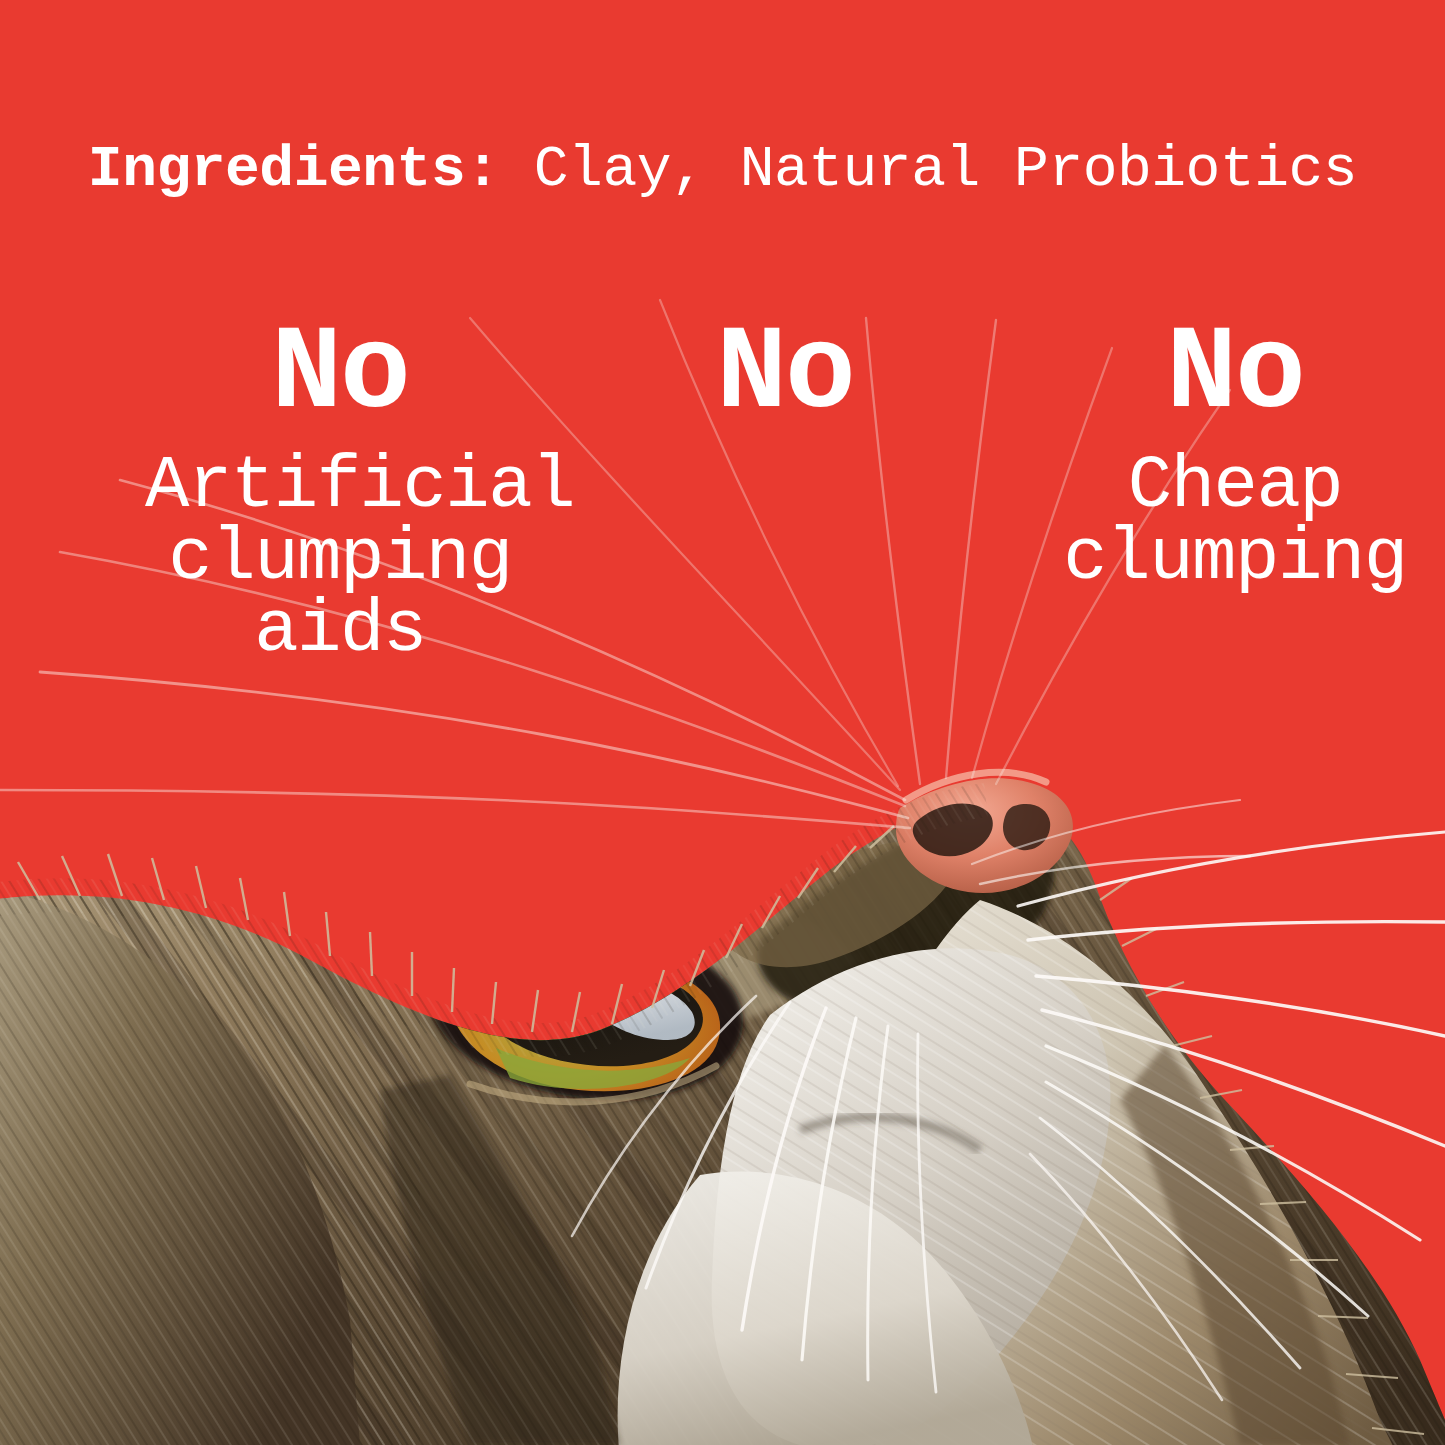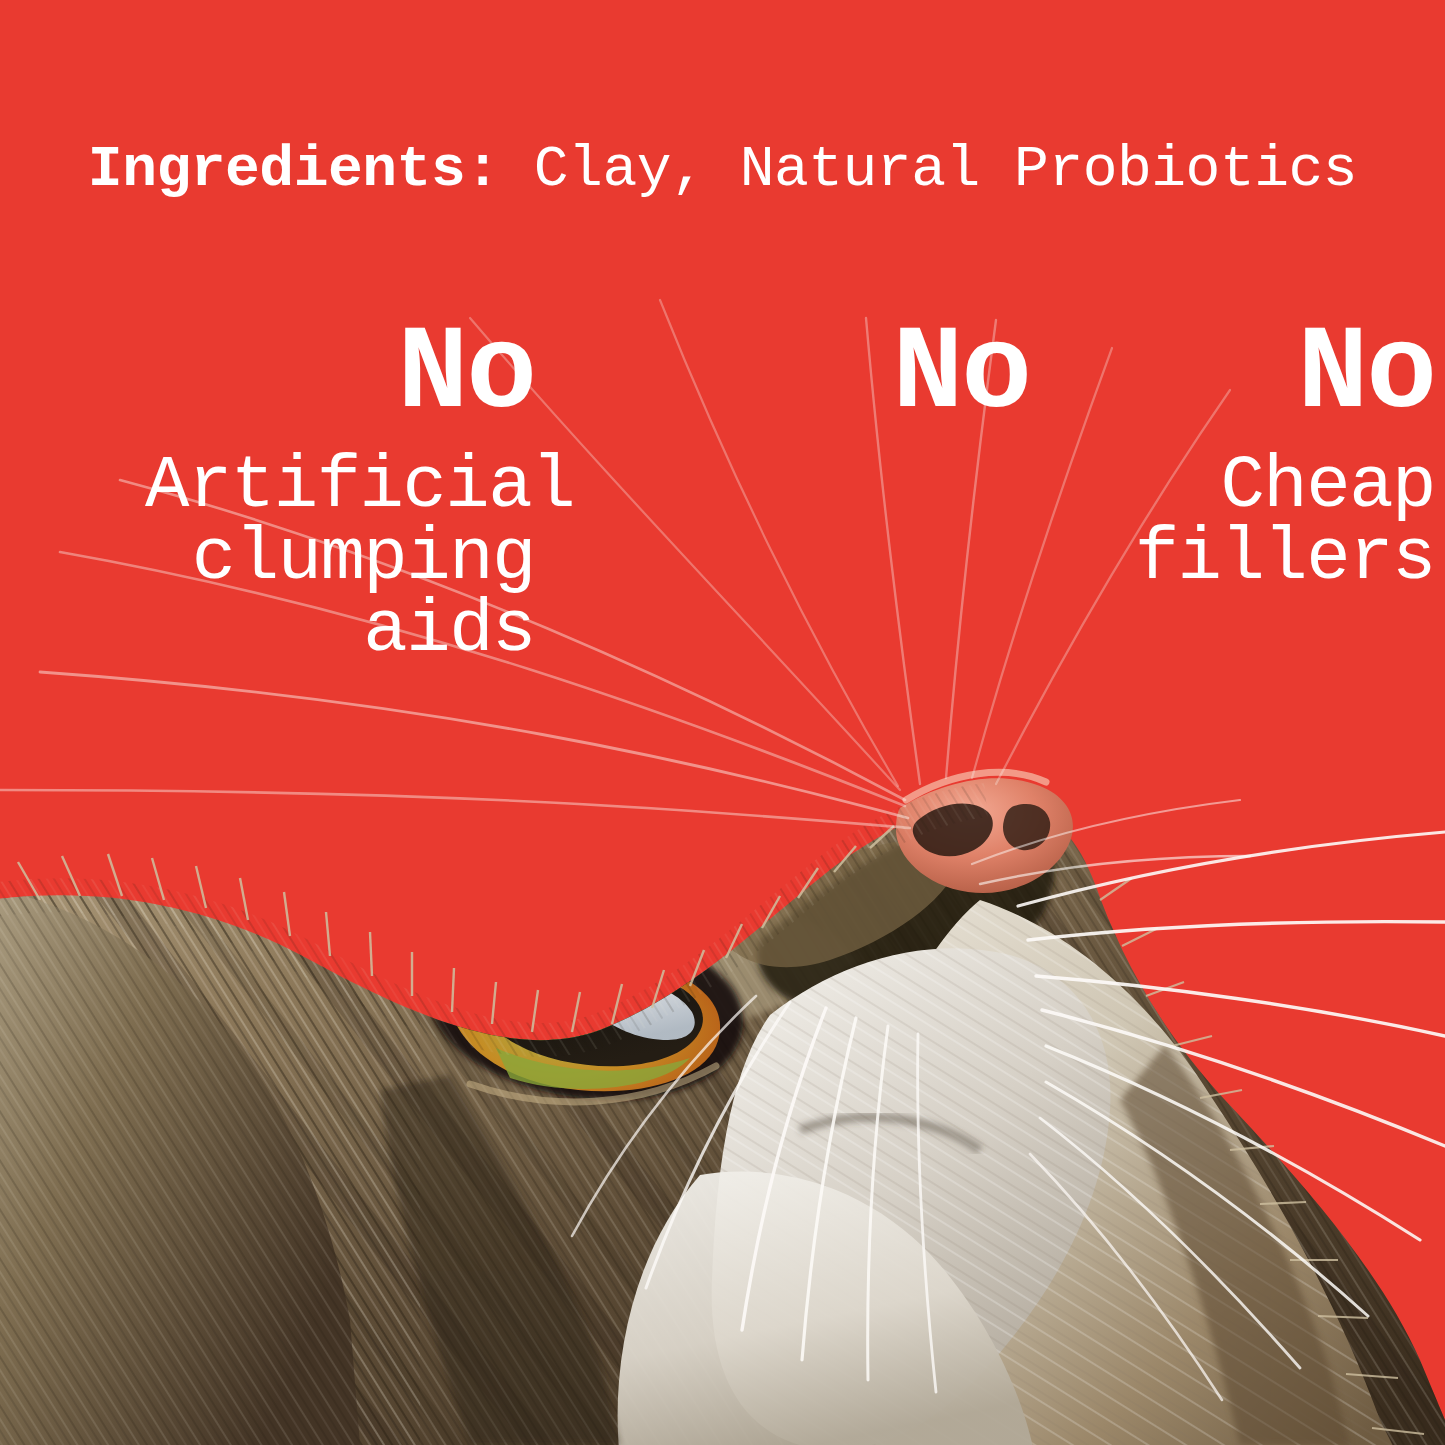"No" .claim { text-align: right -> center }
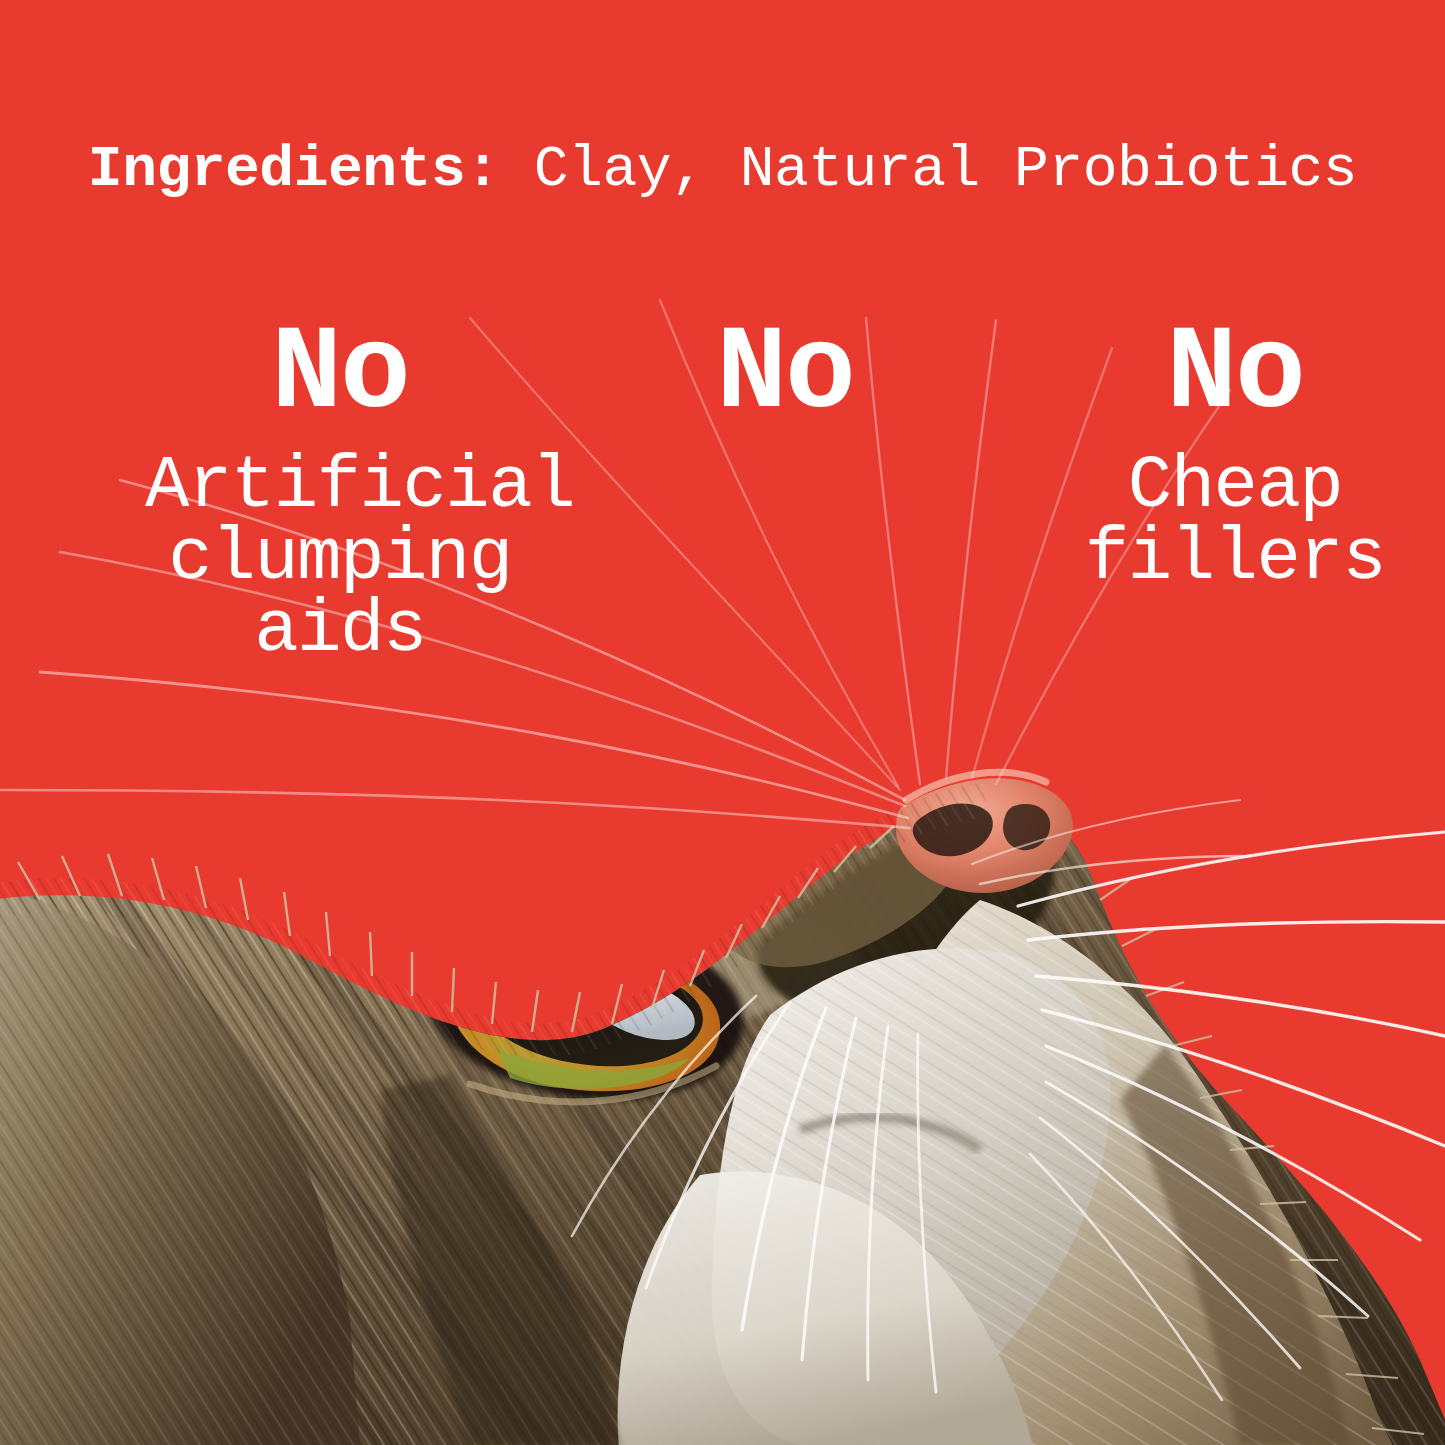"Cheap fillers" span.desc { text: fillers -> clumping }
